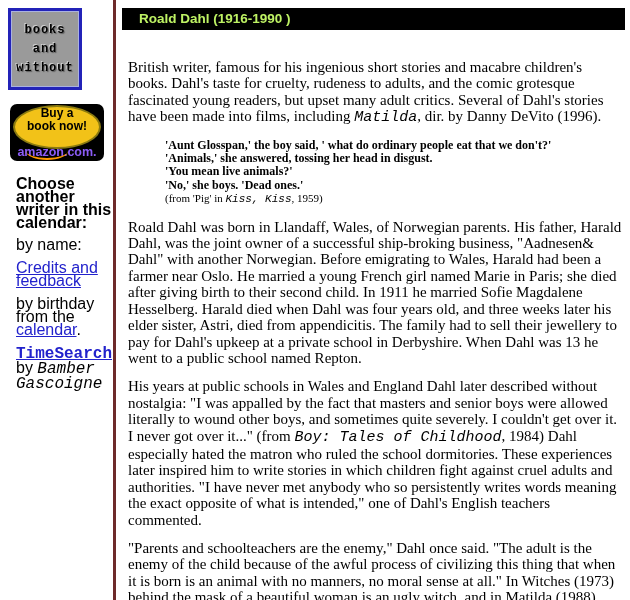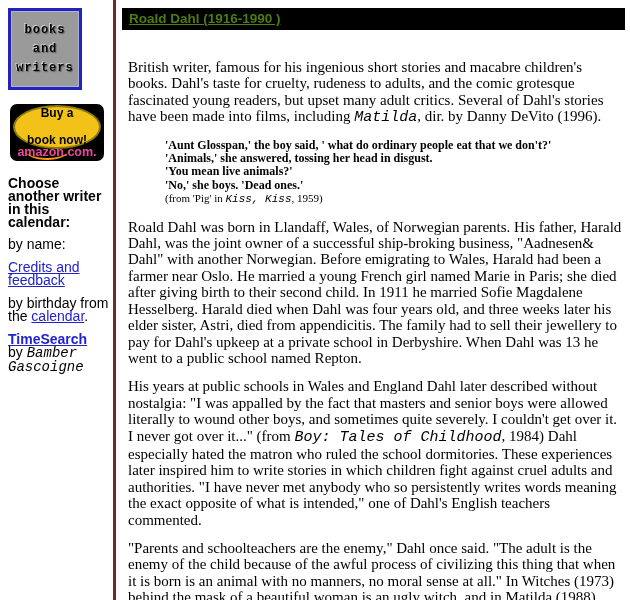"Roald Dahl (1916-1990 )" .titlebar { color: #4d7c0f -> #bef264; padding-left: 7px -> 17px; text-decoration: underline -> none }
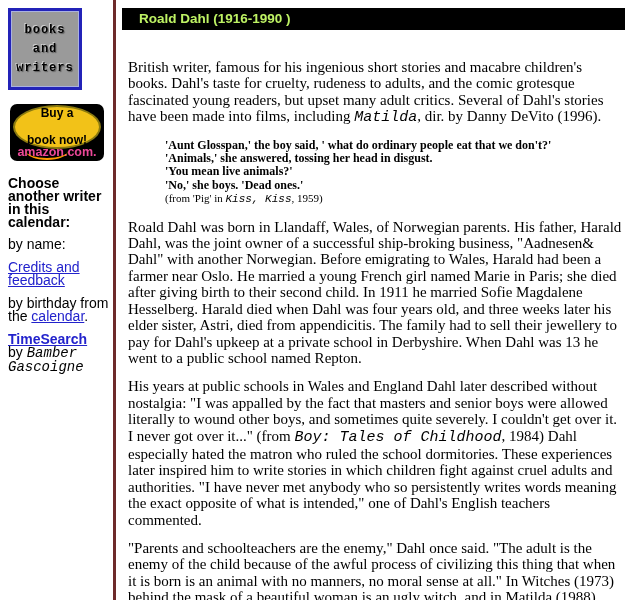"writers" div.logo-word { text: writers -> without }
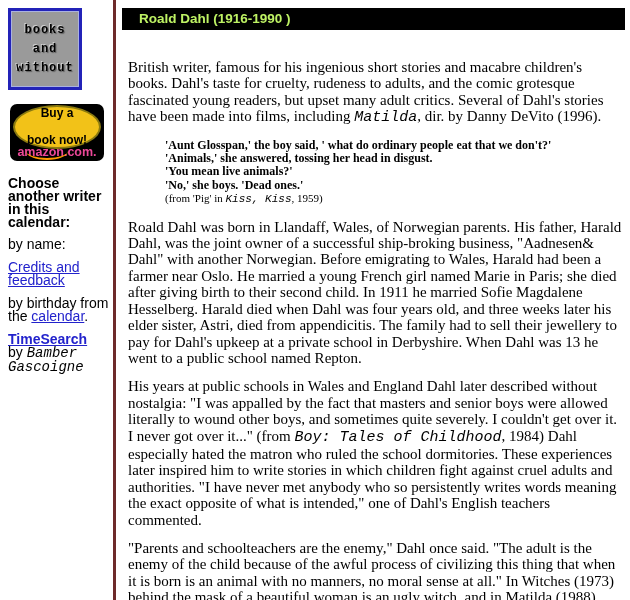"Buy a" .amazon-ellipse { justify-content: space-between -> flex-start }
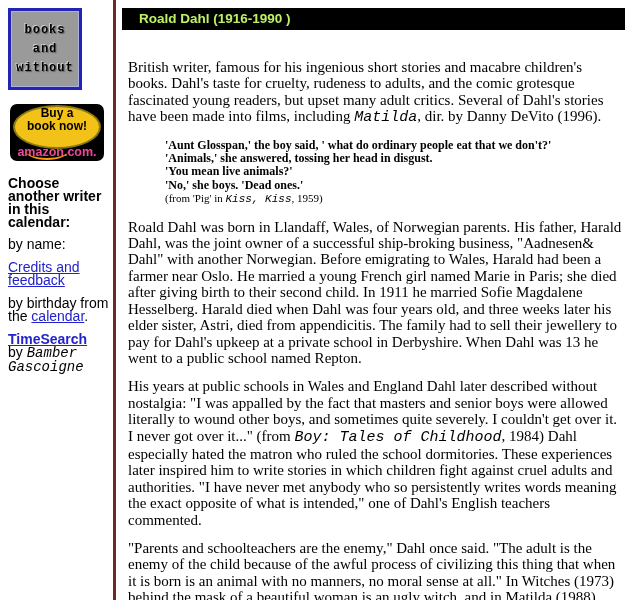"amazon.com." .amazon-brand { color: #ec4899 -> #8b5cf6 }
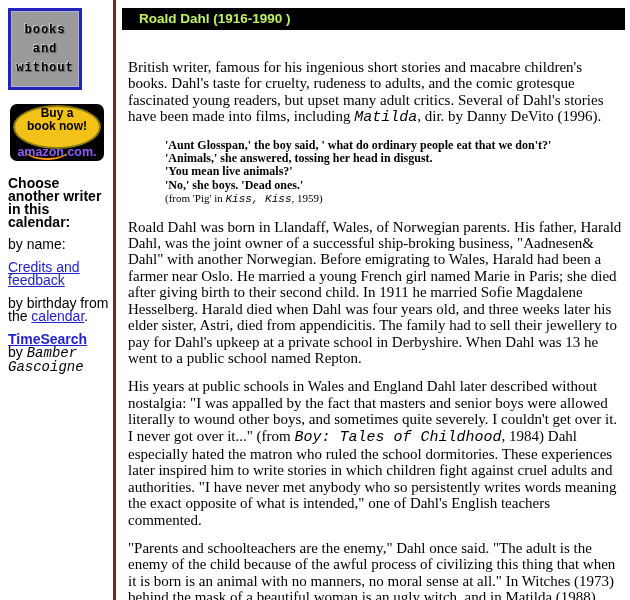"Choose another writer in this" .nav { font-size: 14px -> 16px; left: 8px -> 16px }
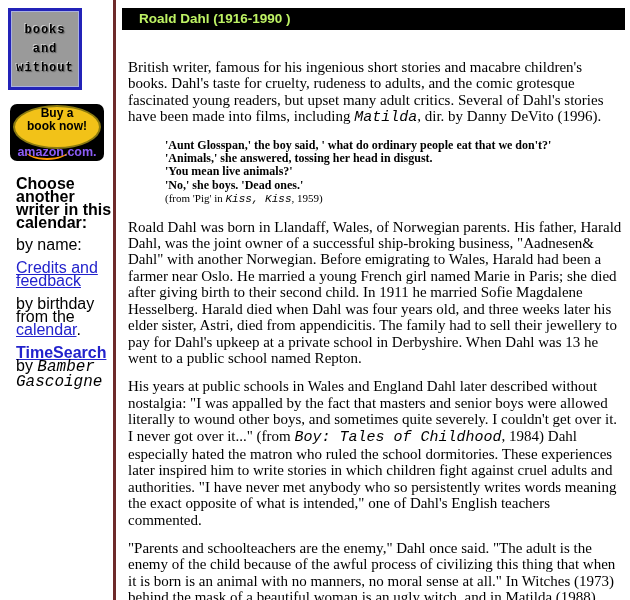"TimeSearch" .bold-link { font-family: none -> Liberation Mono, monospace }
